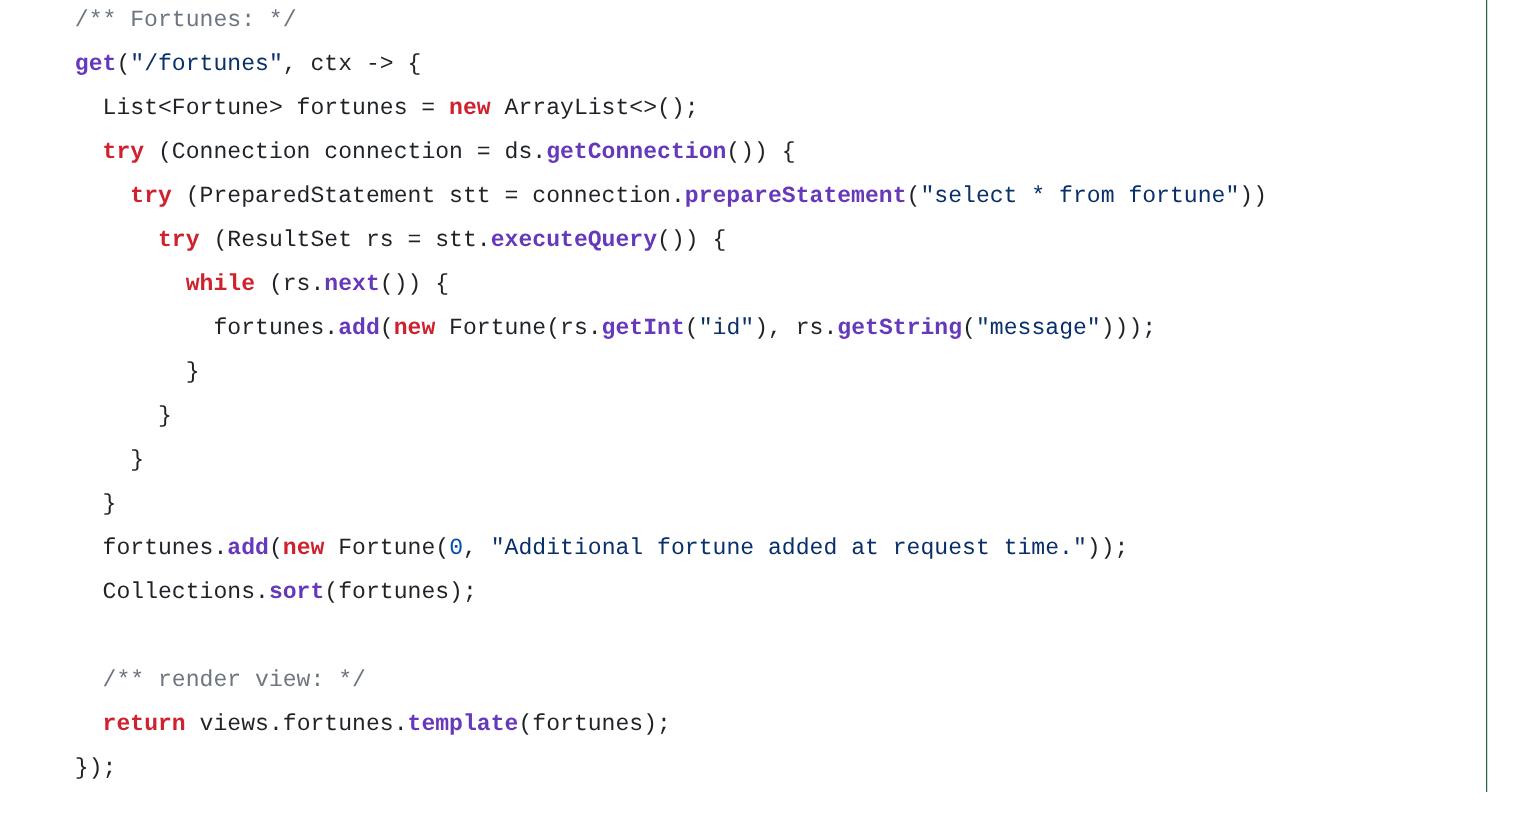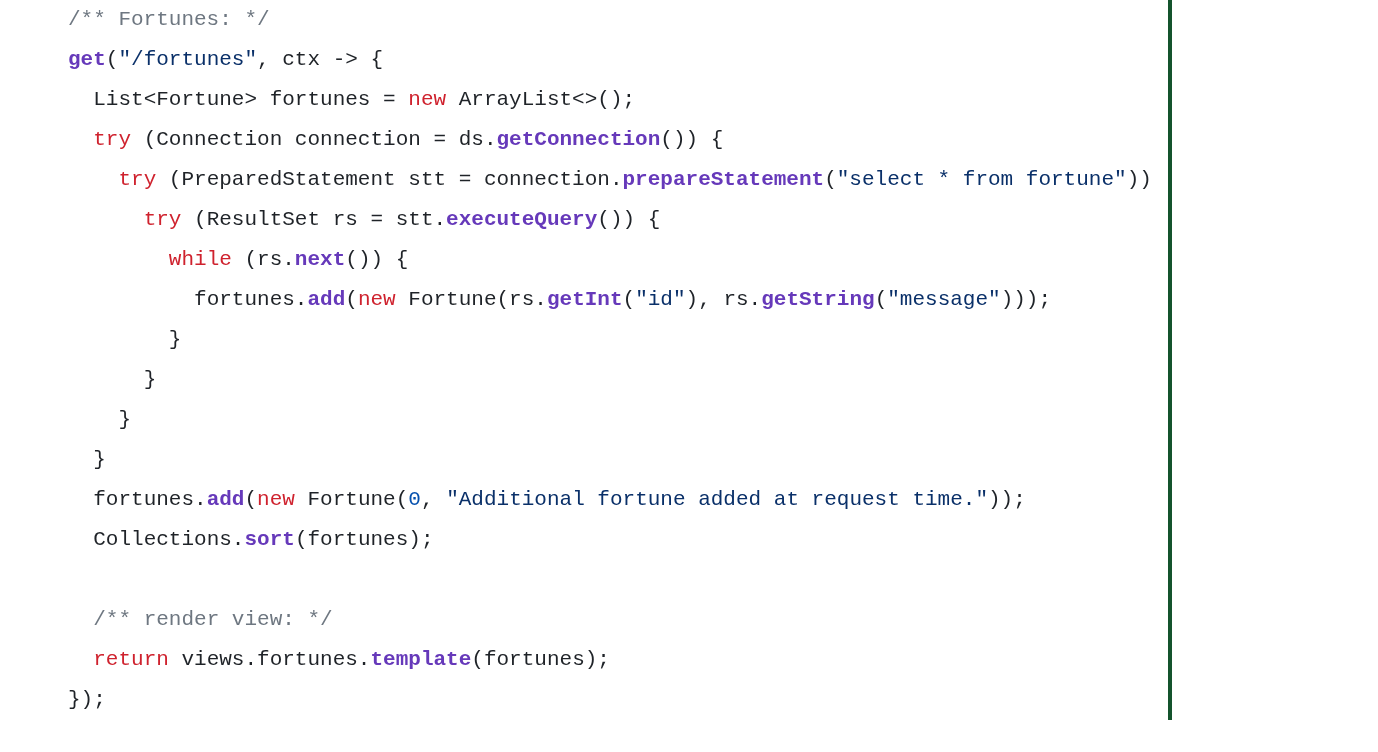"/** Fortunes: */" .code-container { border-right: 4px solid #14532d -> 1px solid #14532d; width: 1172px -> 1352px }
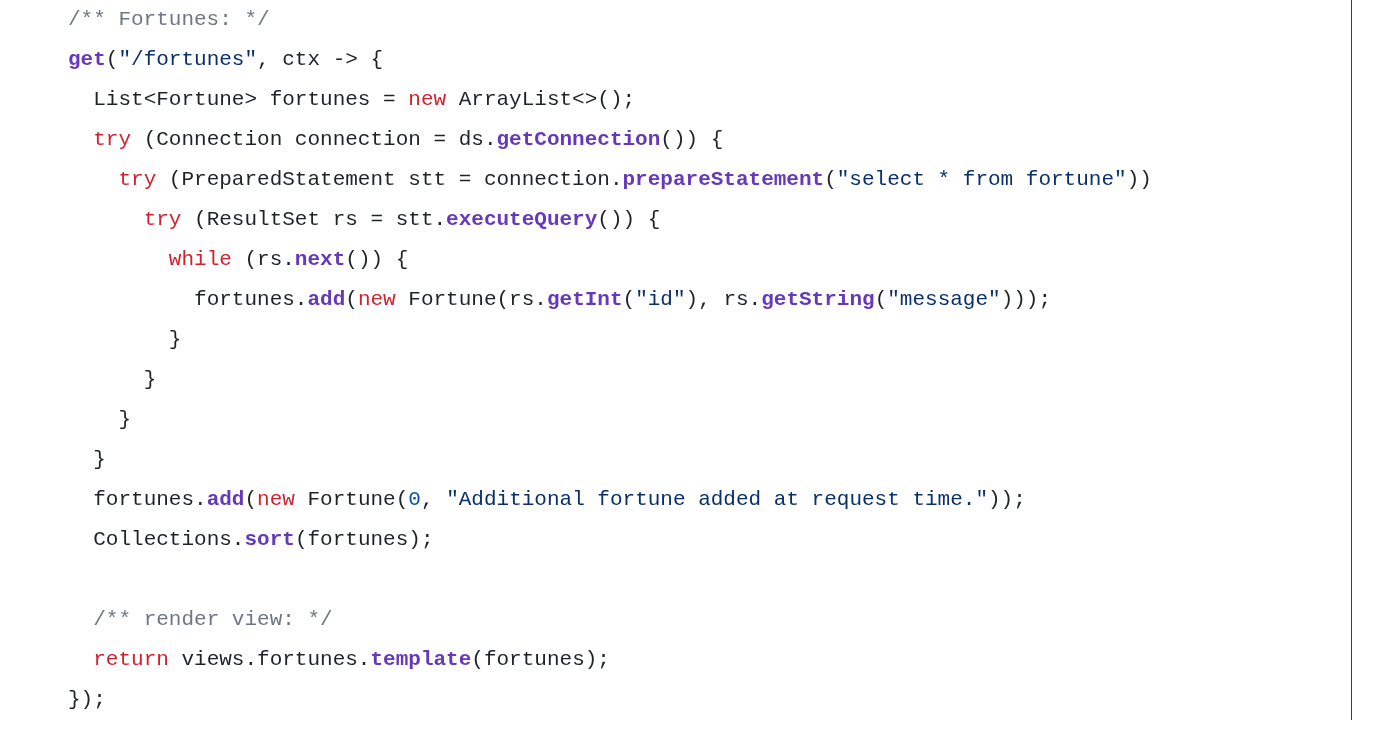"new" .kw { font-weight: none -> bold }
